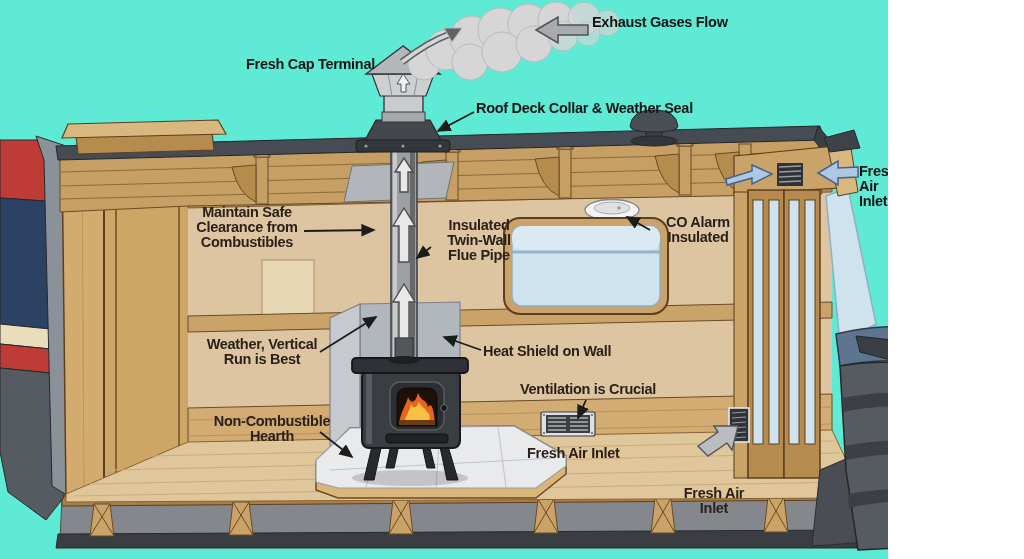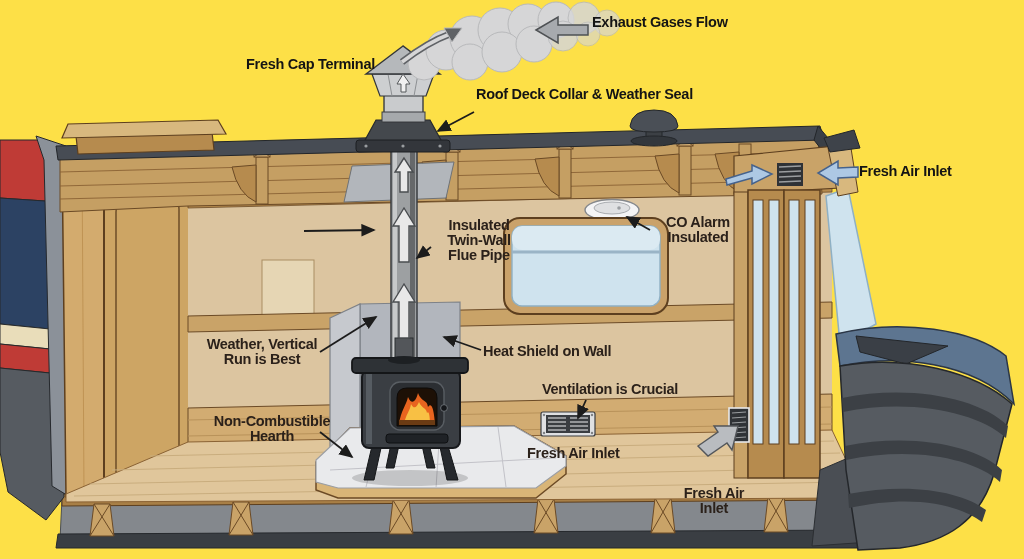"Exhaust Gases Flow" .stage { background: #fde047 -> #5eead4; width: 1024px -> 888px }
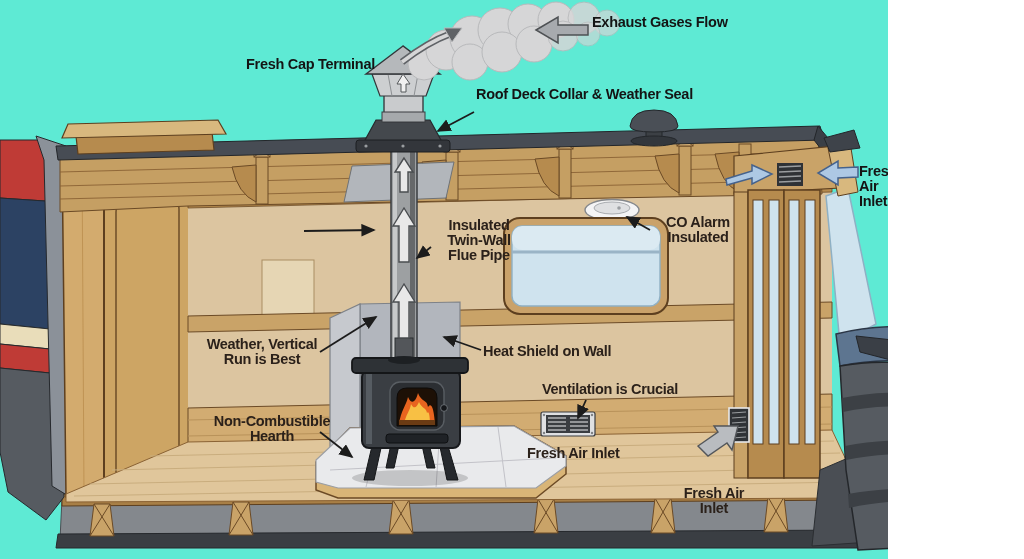"Roof Deck Collar & Weather" div.lbl { top: 87px -> 101px }
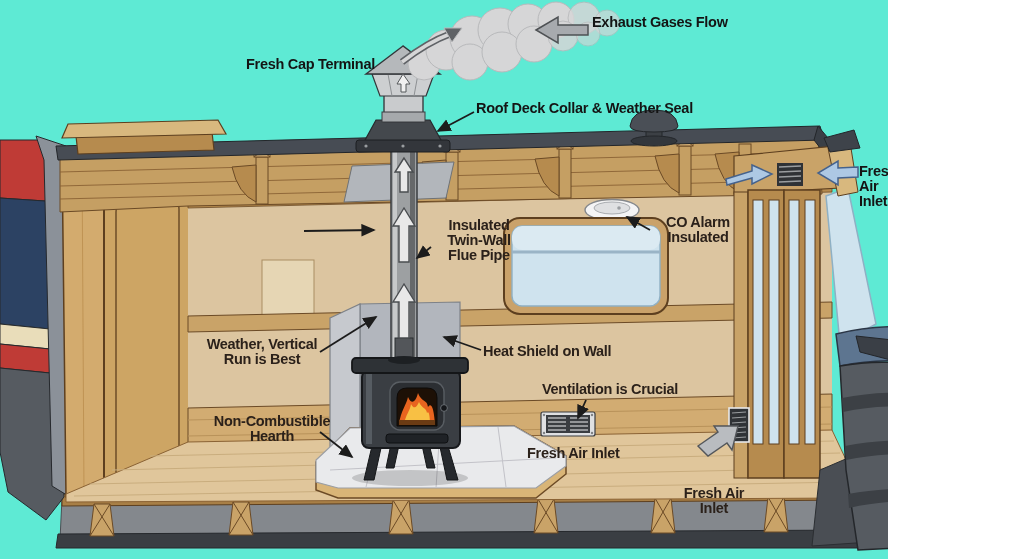"Maintain Safe" div.lbl { html: none -> <div>Maintain Safe Clearance from Combustibles</div> }
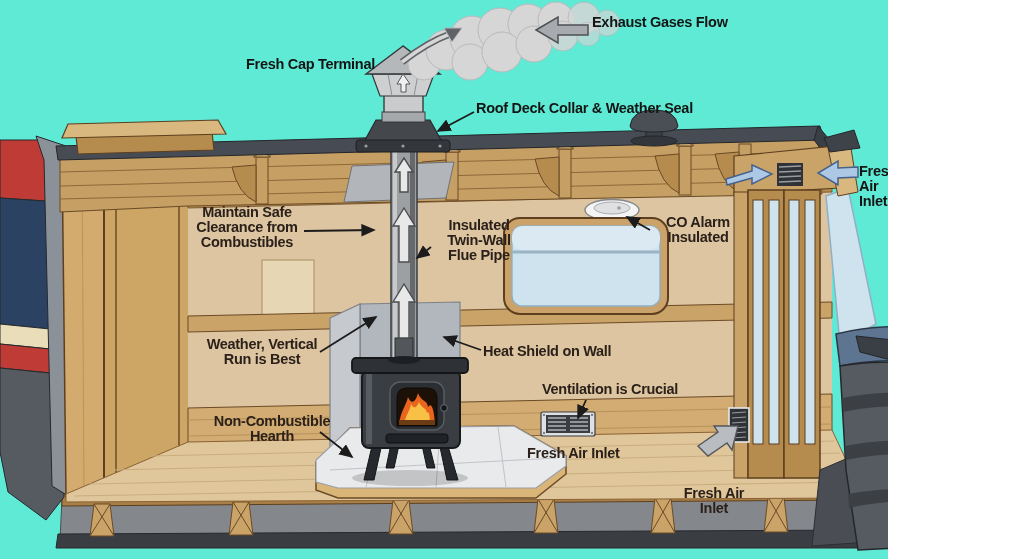"Ventilation is Crucial" div.lbl { margin-left: 22px -> none }
